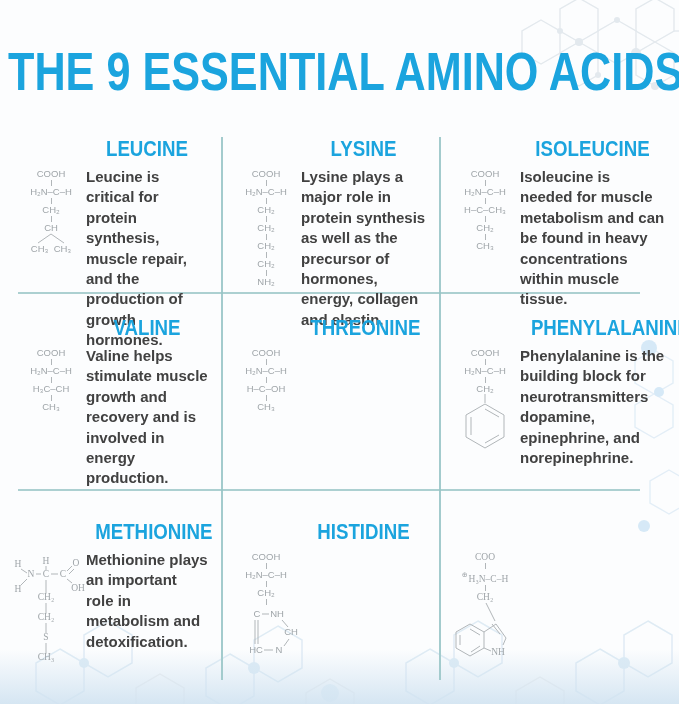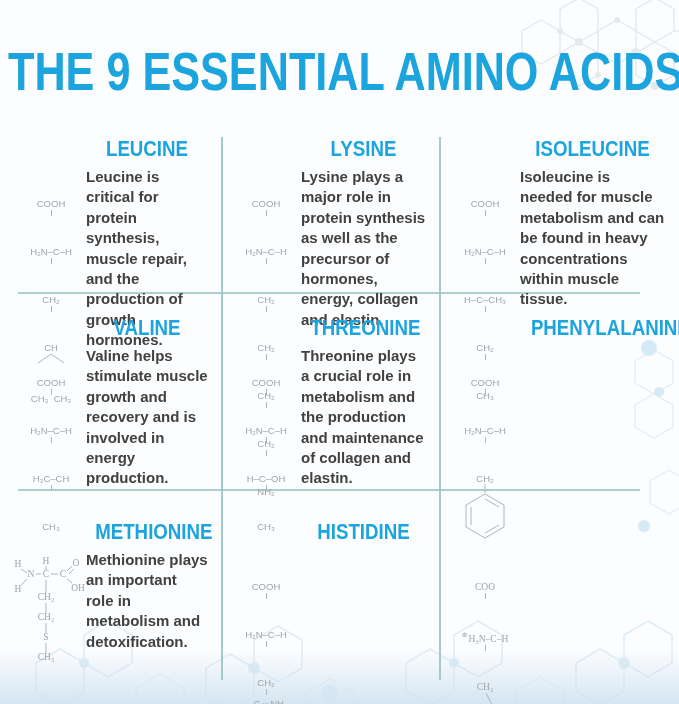"COOH" .atom { margin-top: 30px -> none }
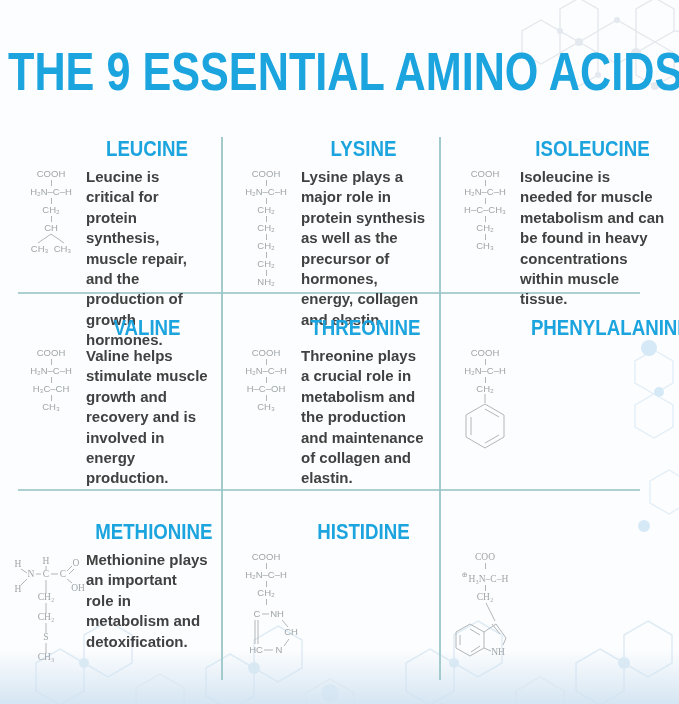"Threonine plays a crucial role" p.aa-desc { html: <p>Threonine plays a crucial role in metabolism and the production and maintenance of collagen and elastin.</p> -> none }
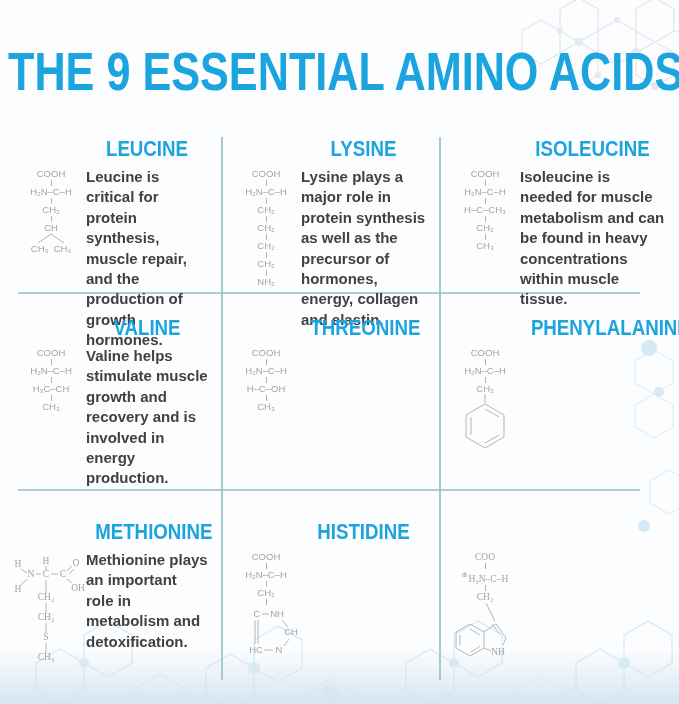"Phenylalanine is the building block" p.aa-desc { html: none -> <p>Phenylalanine is the building block for neurotransmitters dopamine, epinephrine, and norepinephrine.</p> }
